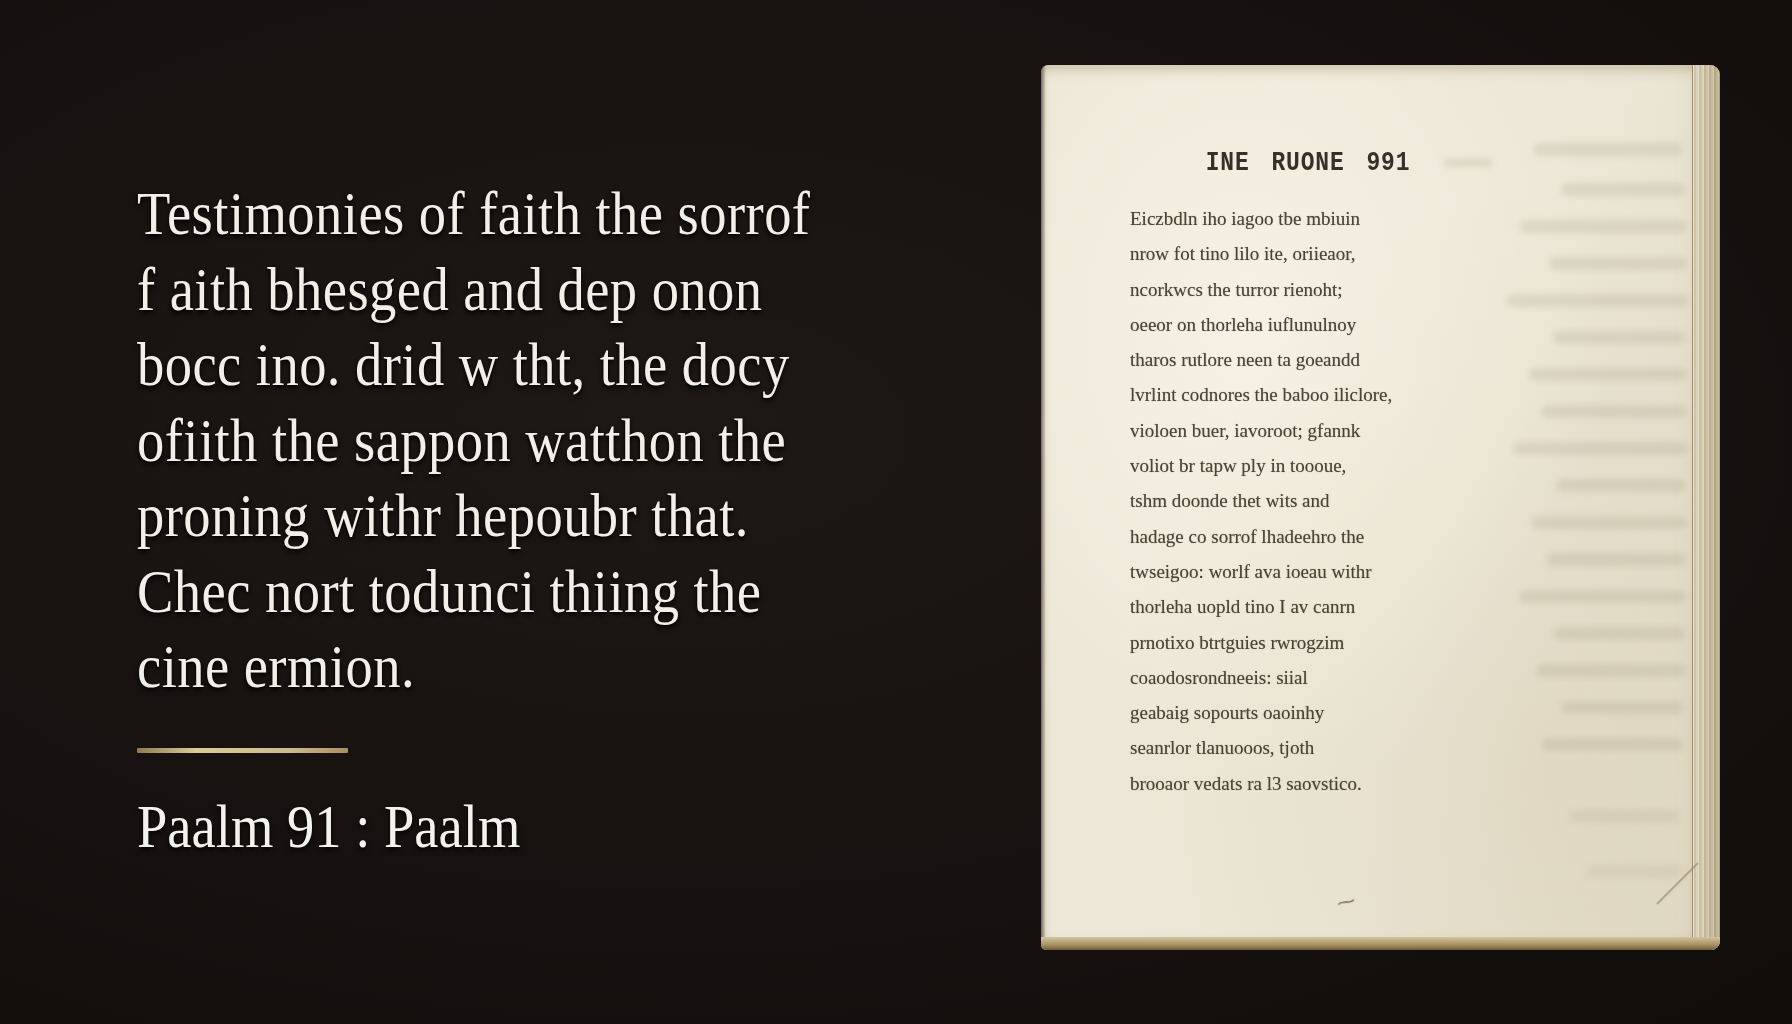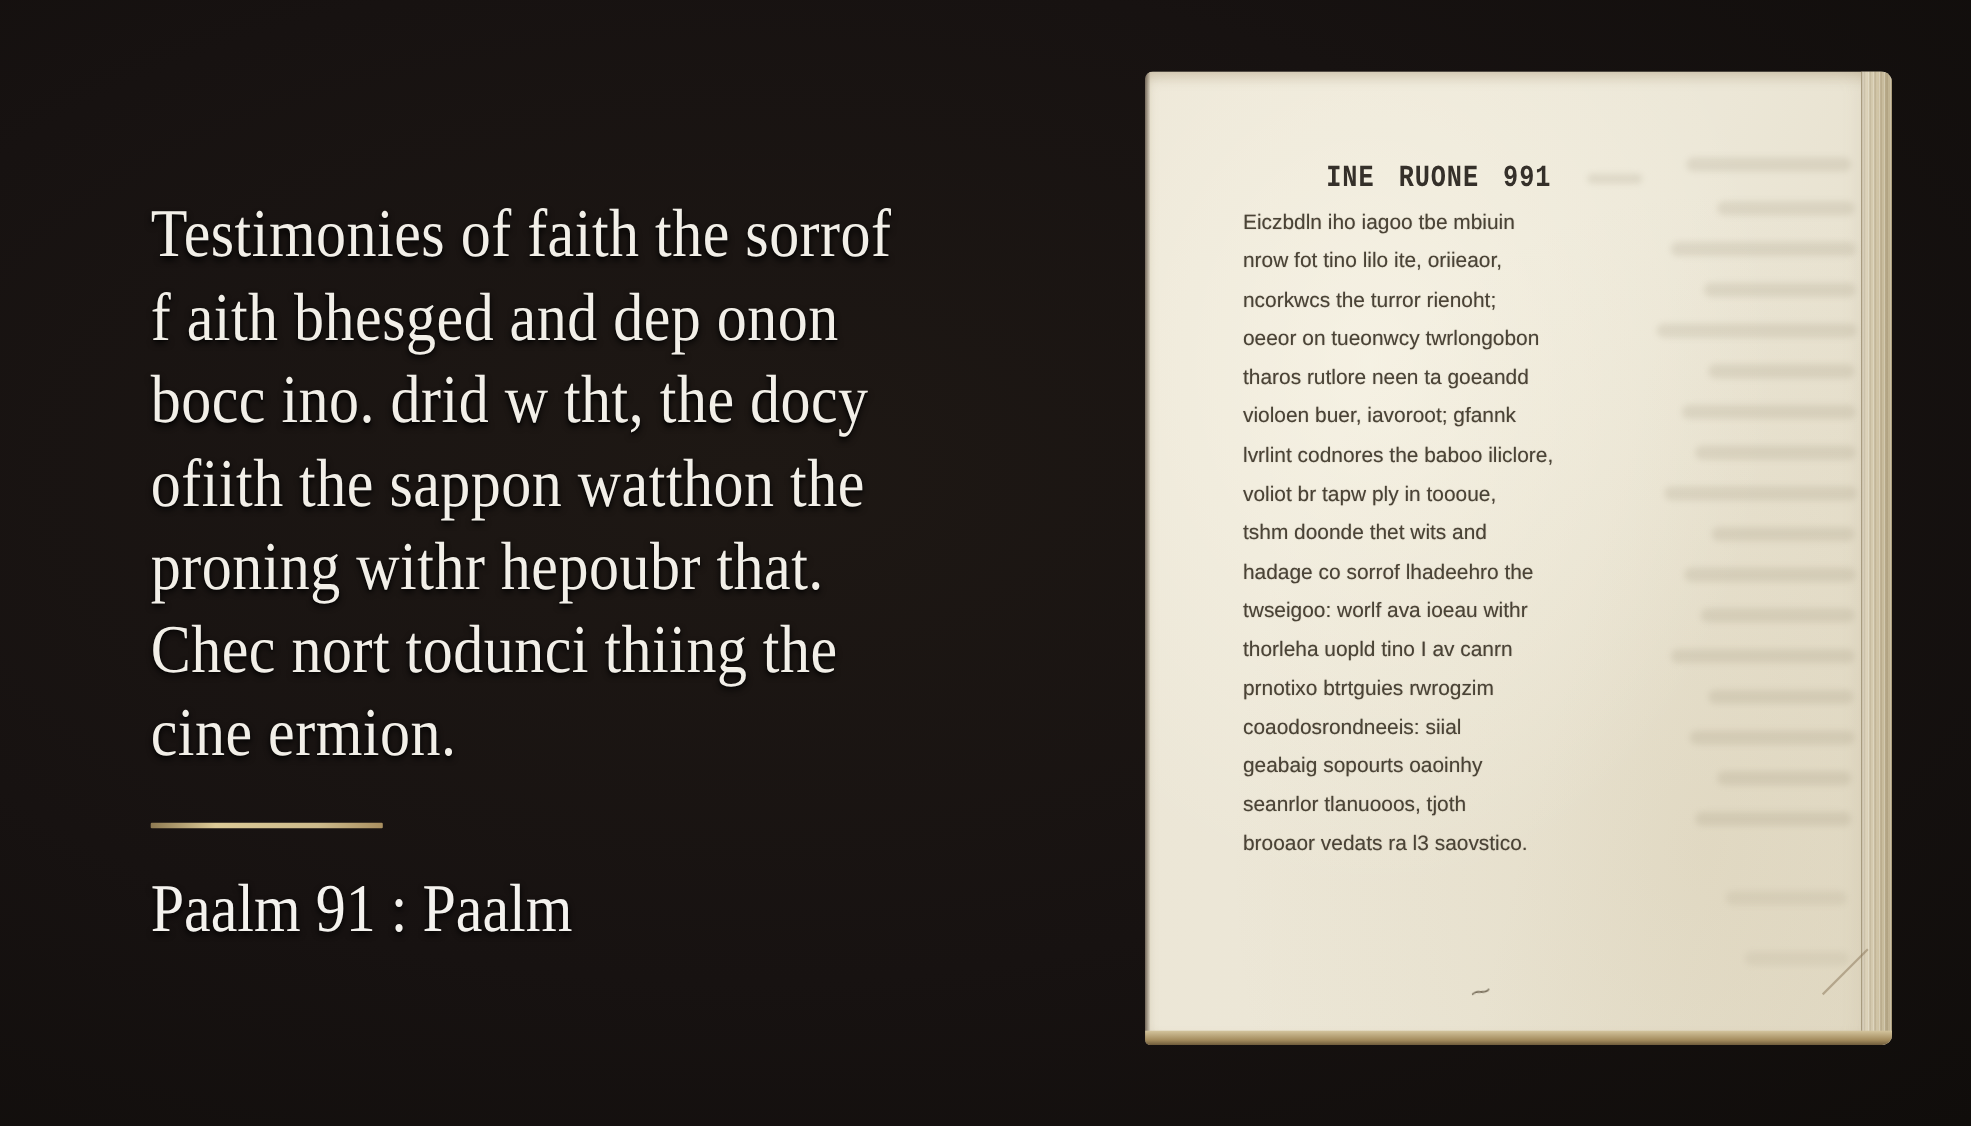"Eiczbdln iho iagoo tbe mbiuin" .book-text { font-family: Liberation Sans, sans-serif -> Liberation Serif, serif; top: 120px -> 136px }
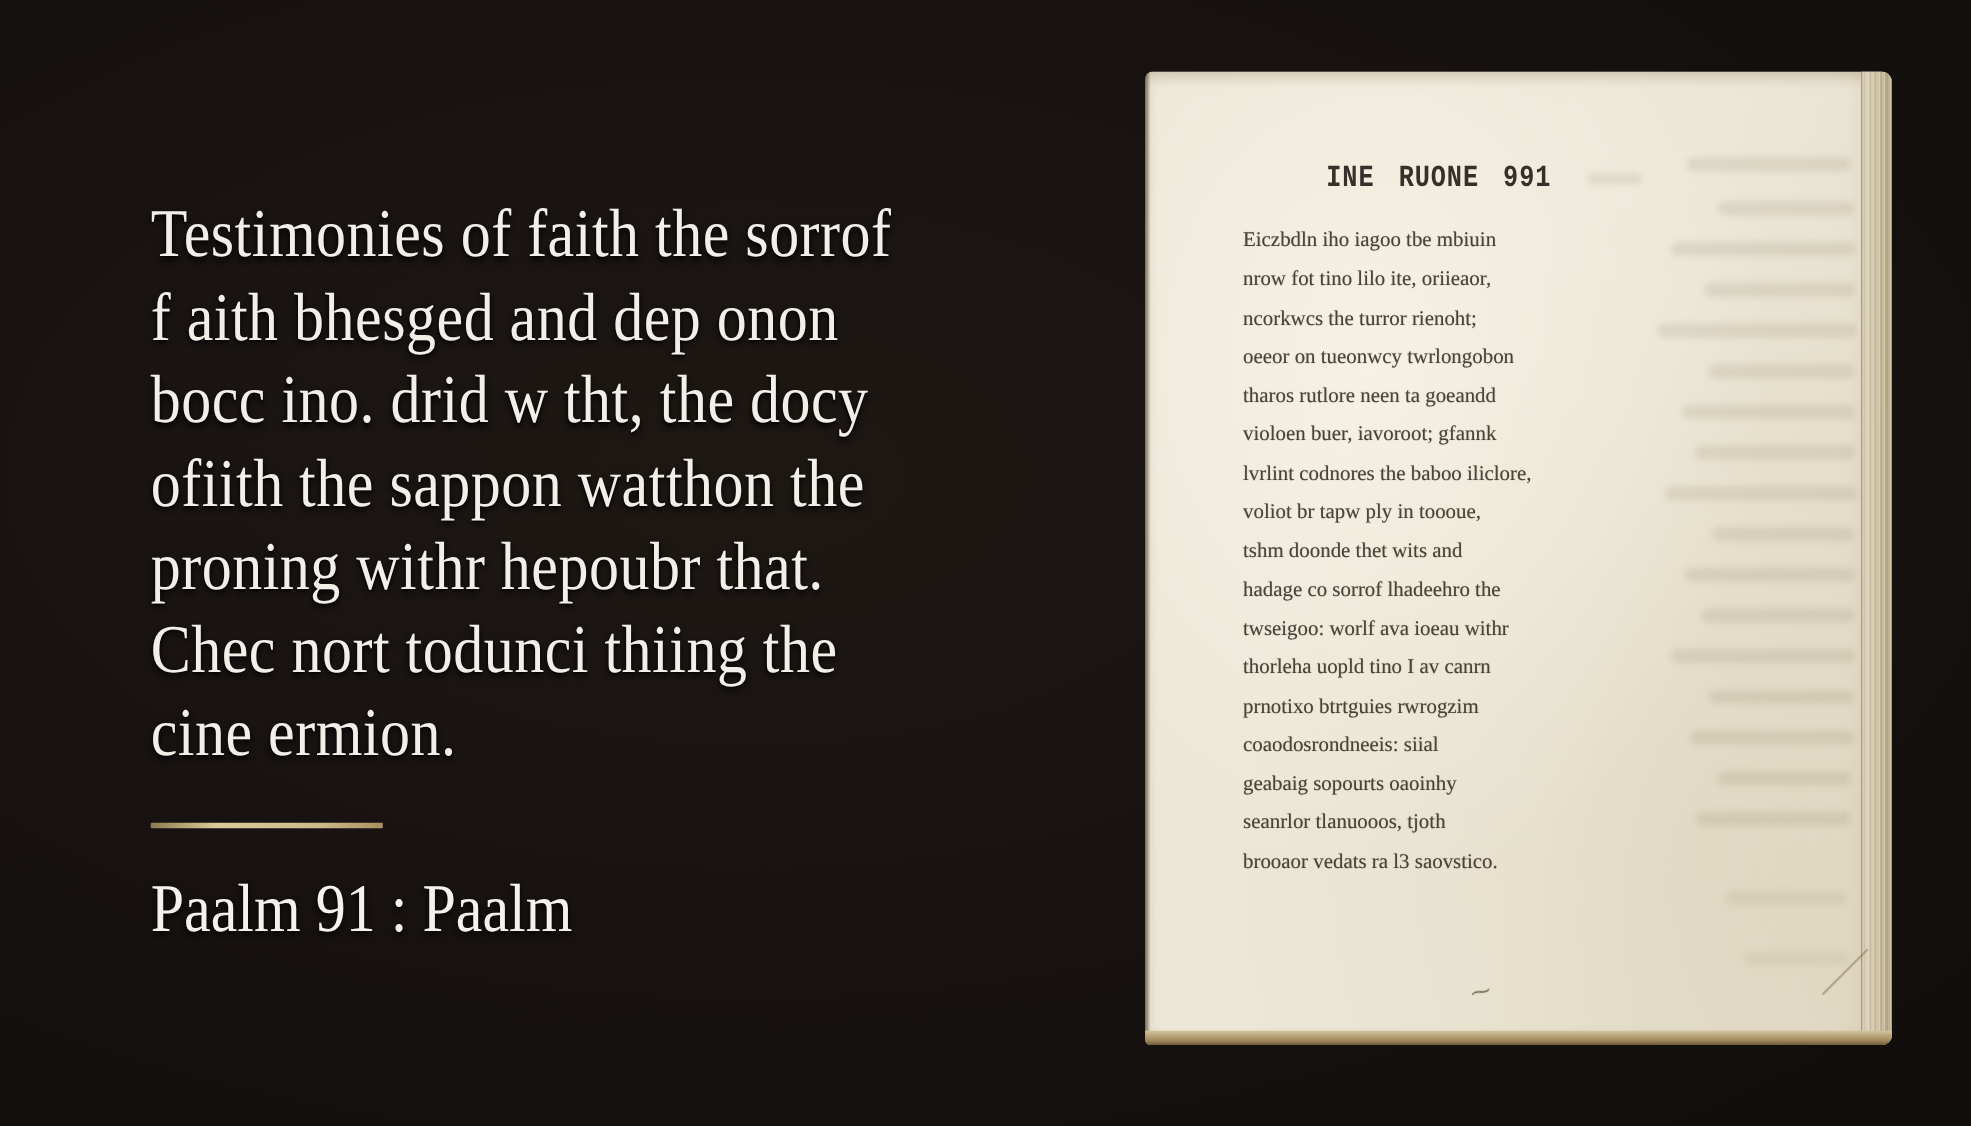"oeeor on tueonwcy twrlongobon" div { text: tueonwcy twrlongobon -> thorleha iuflunulnoy }
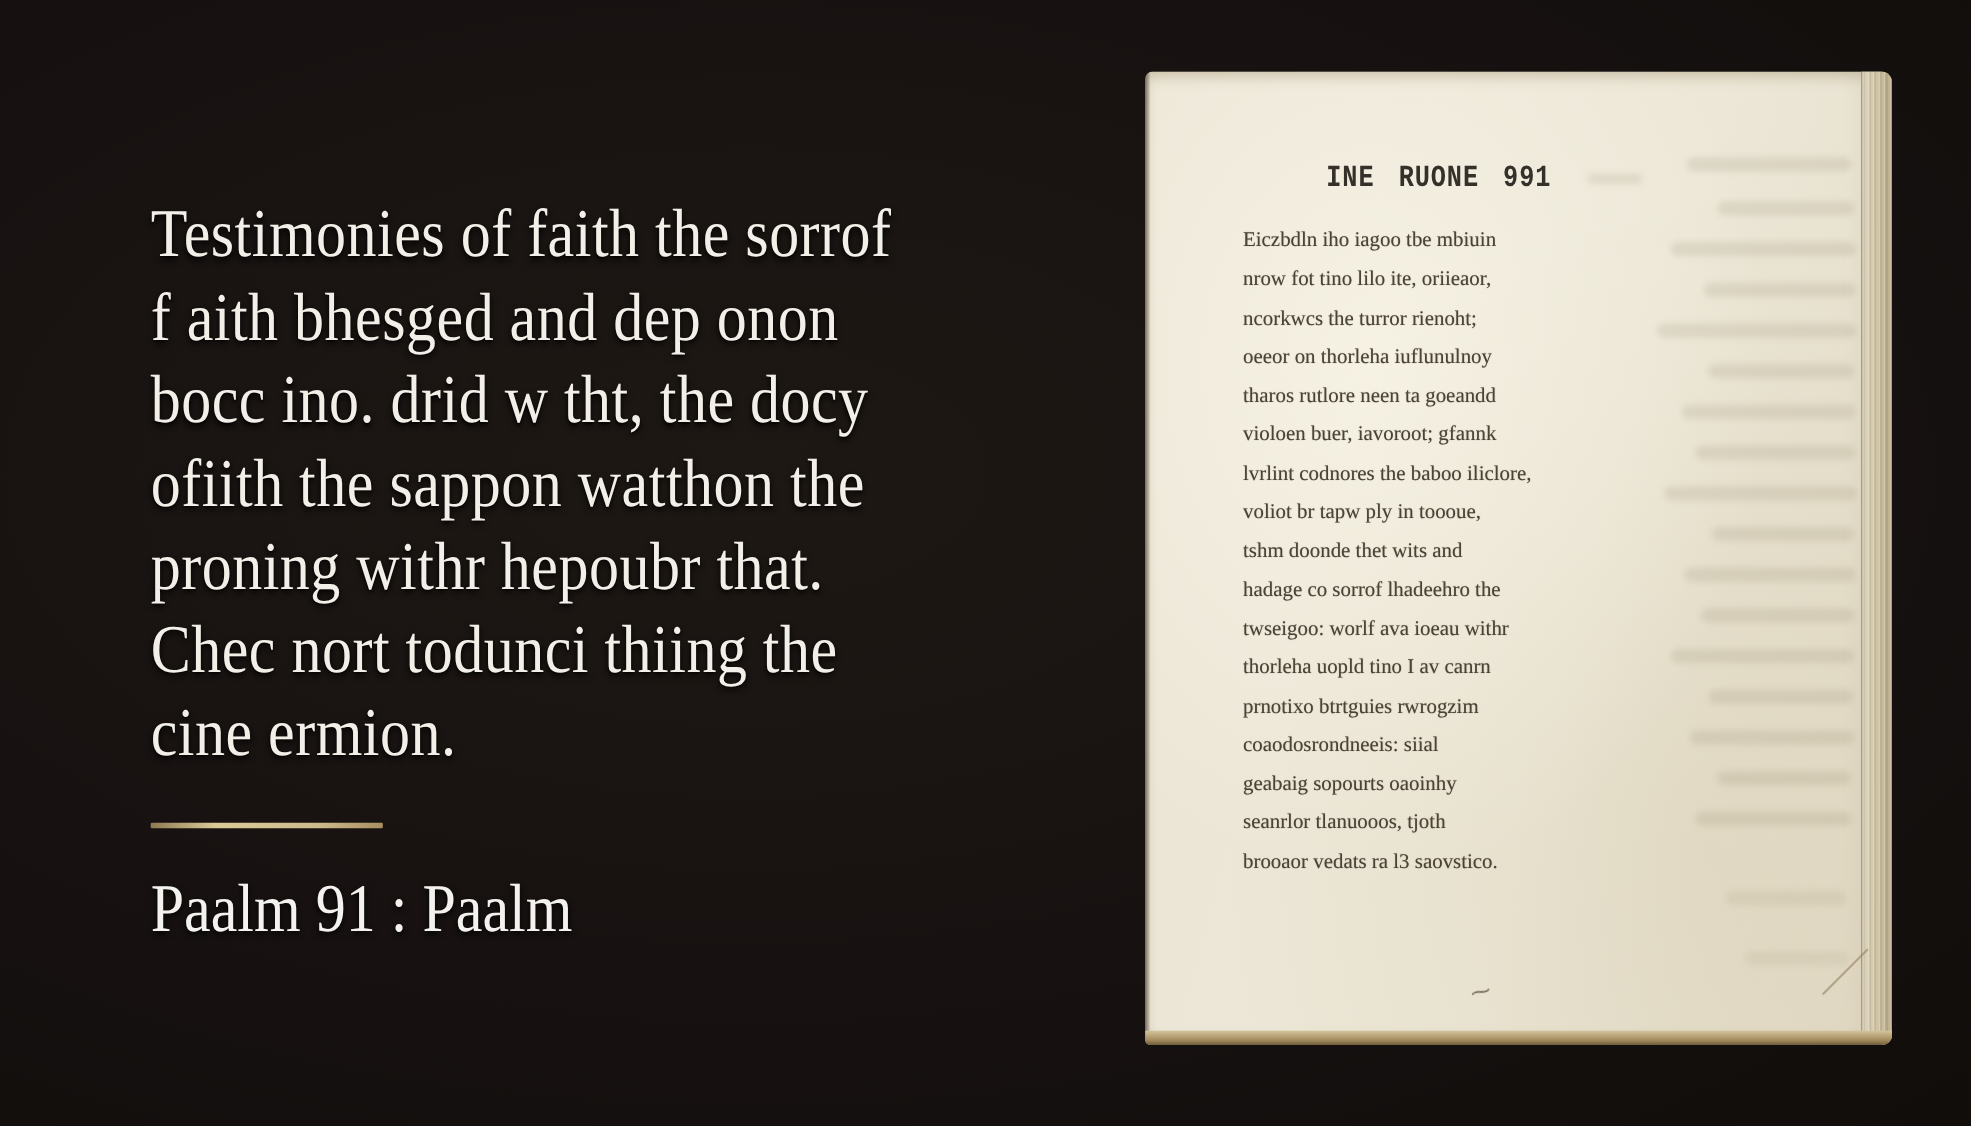"violoen buer, iavoroot; gfannk" div { order: before "lvrlint codnores the baboo iliclore," -> after "lvrlint codnores the baboo iliclore," }
